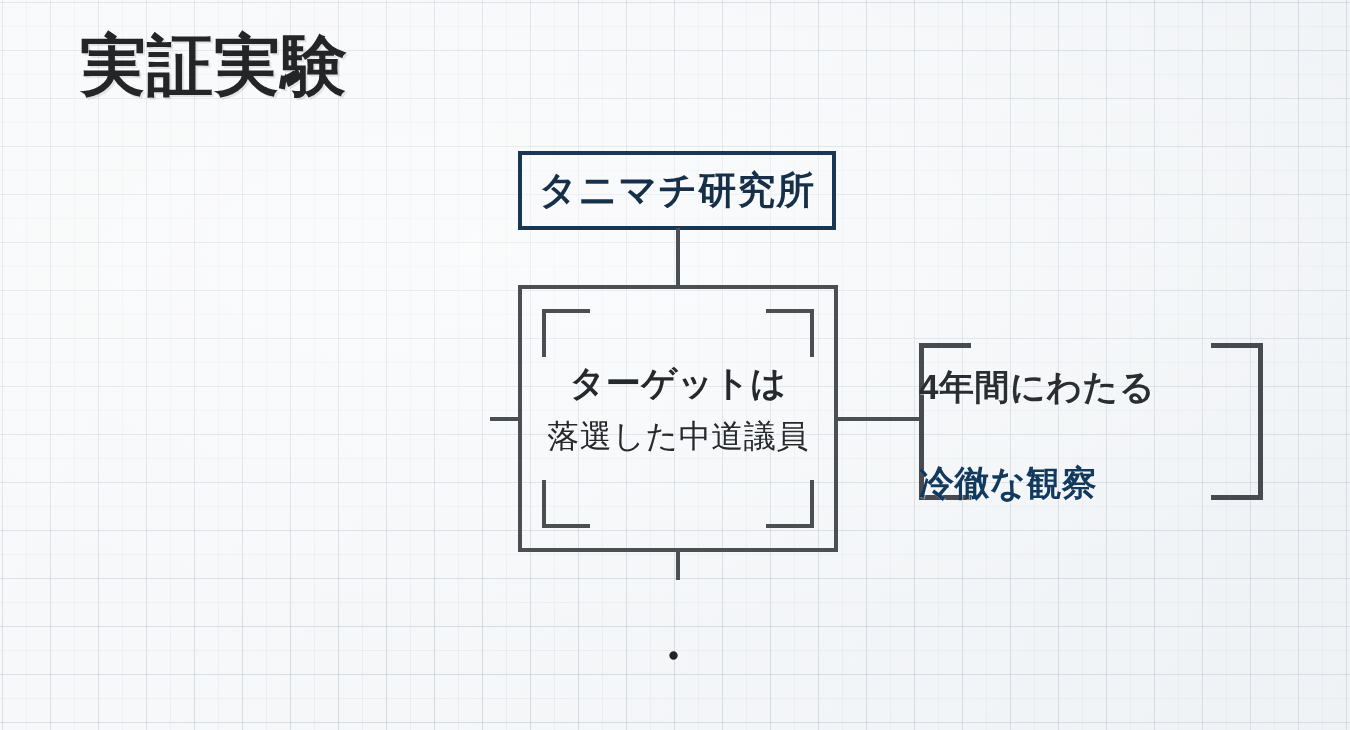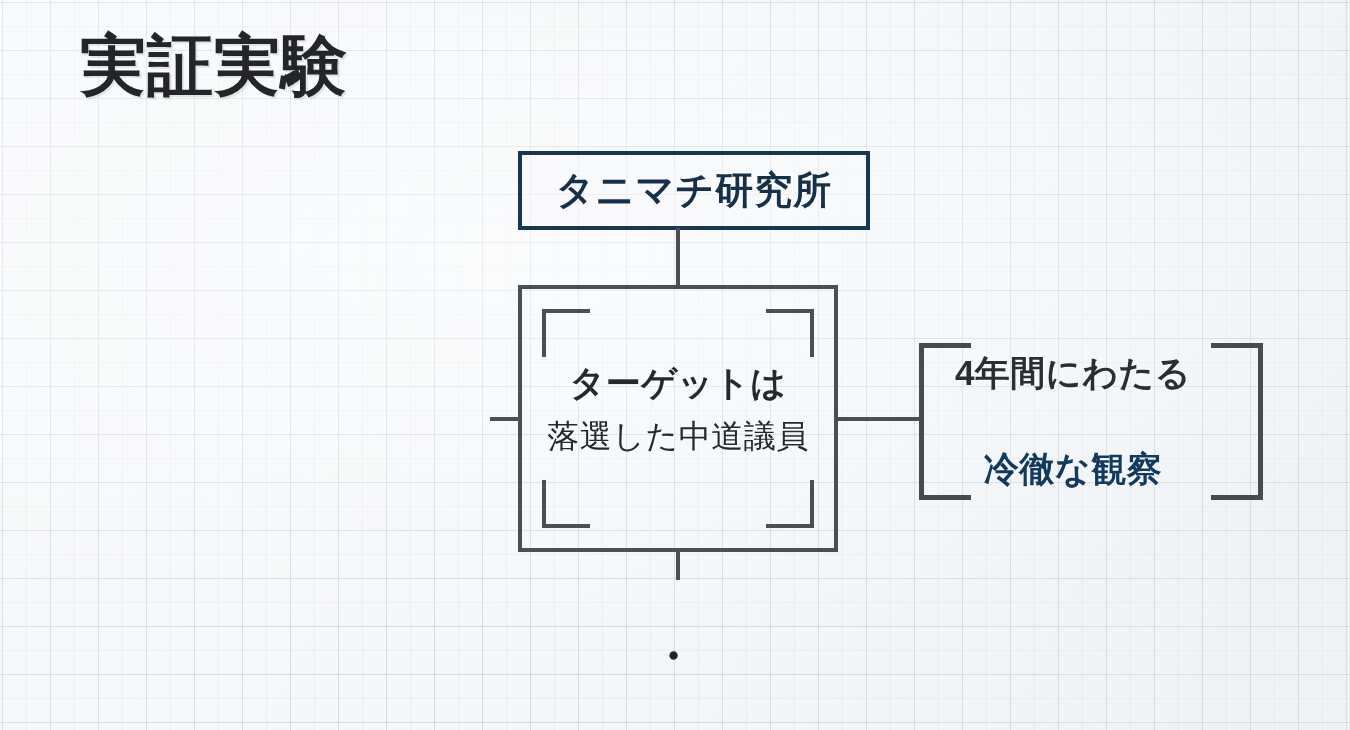"タニマチ研究所" #org-box { width: 352px -> 318px }
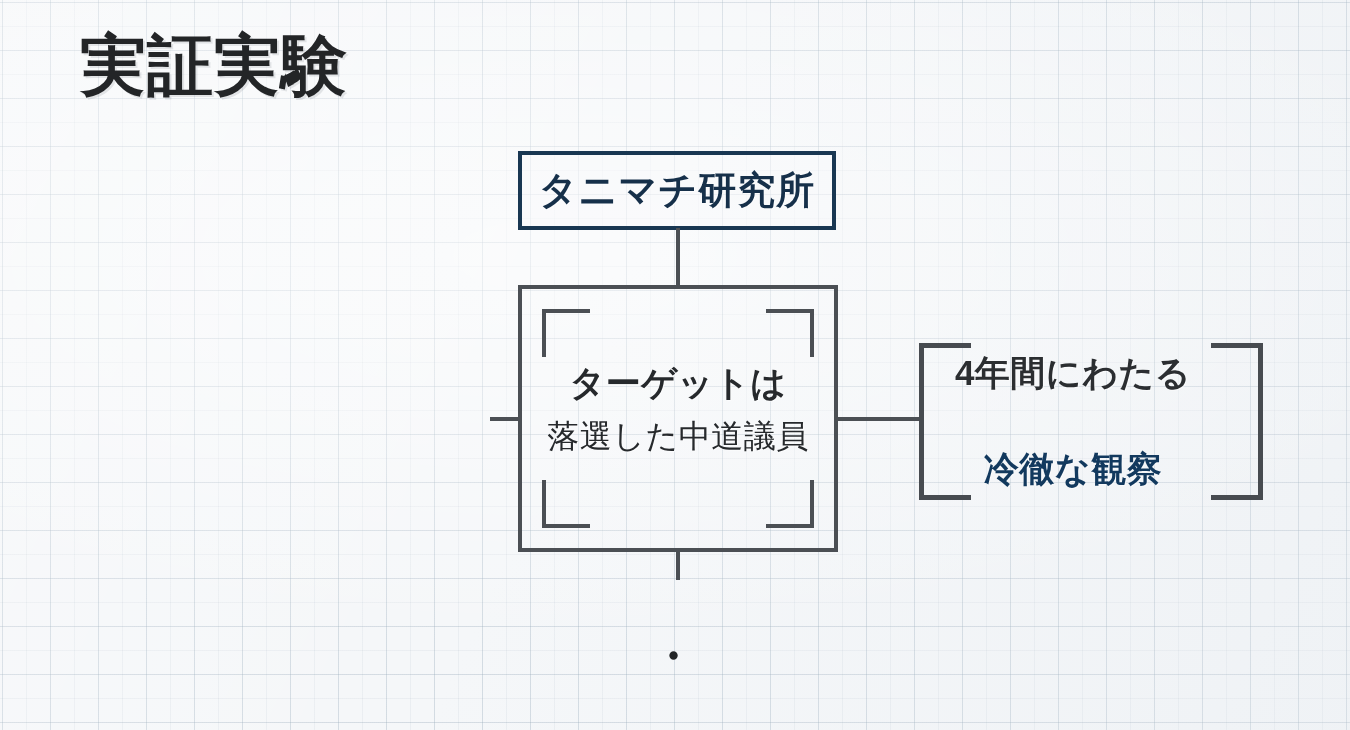"4年間にわたる" #obs-text { align-items: center -> flex-start; top: 343px -> 357px }
